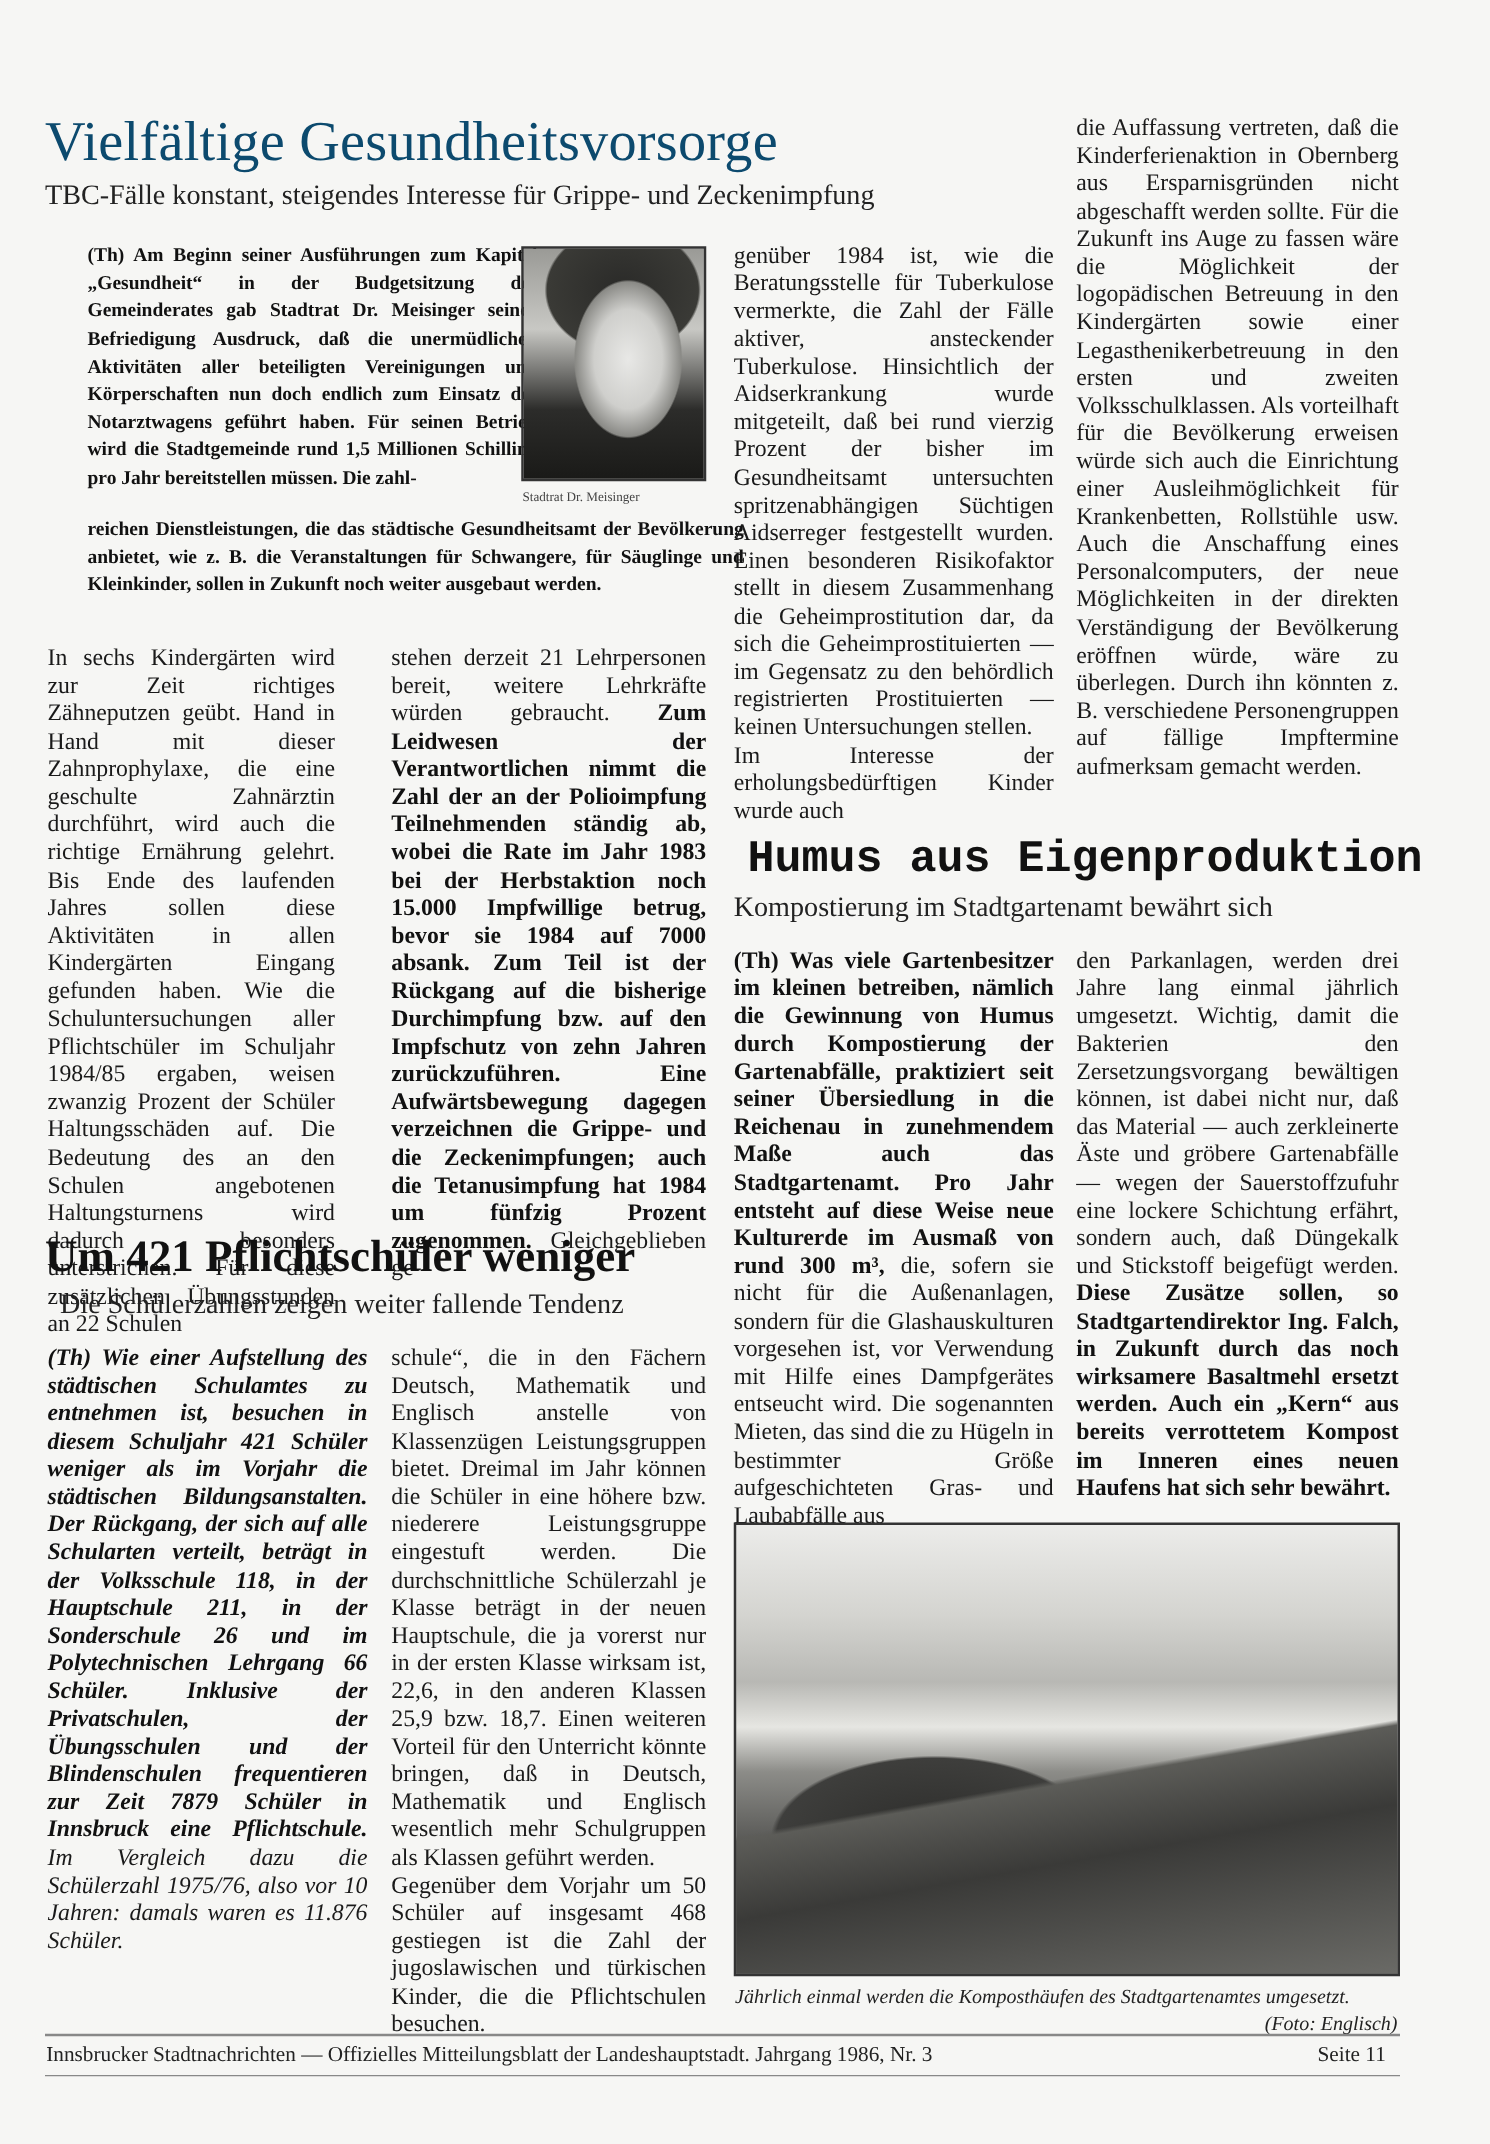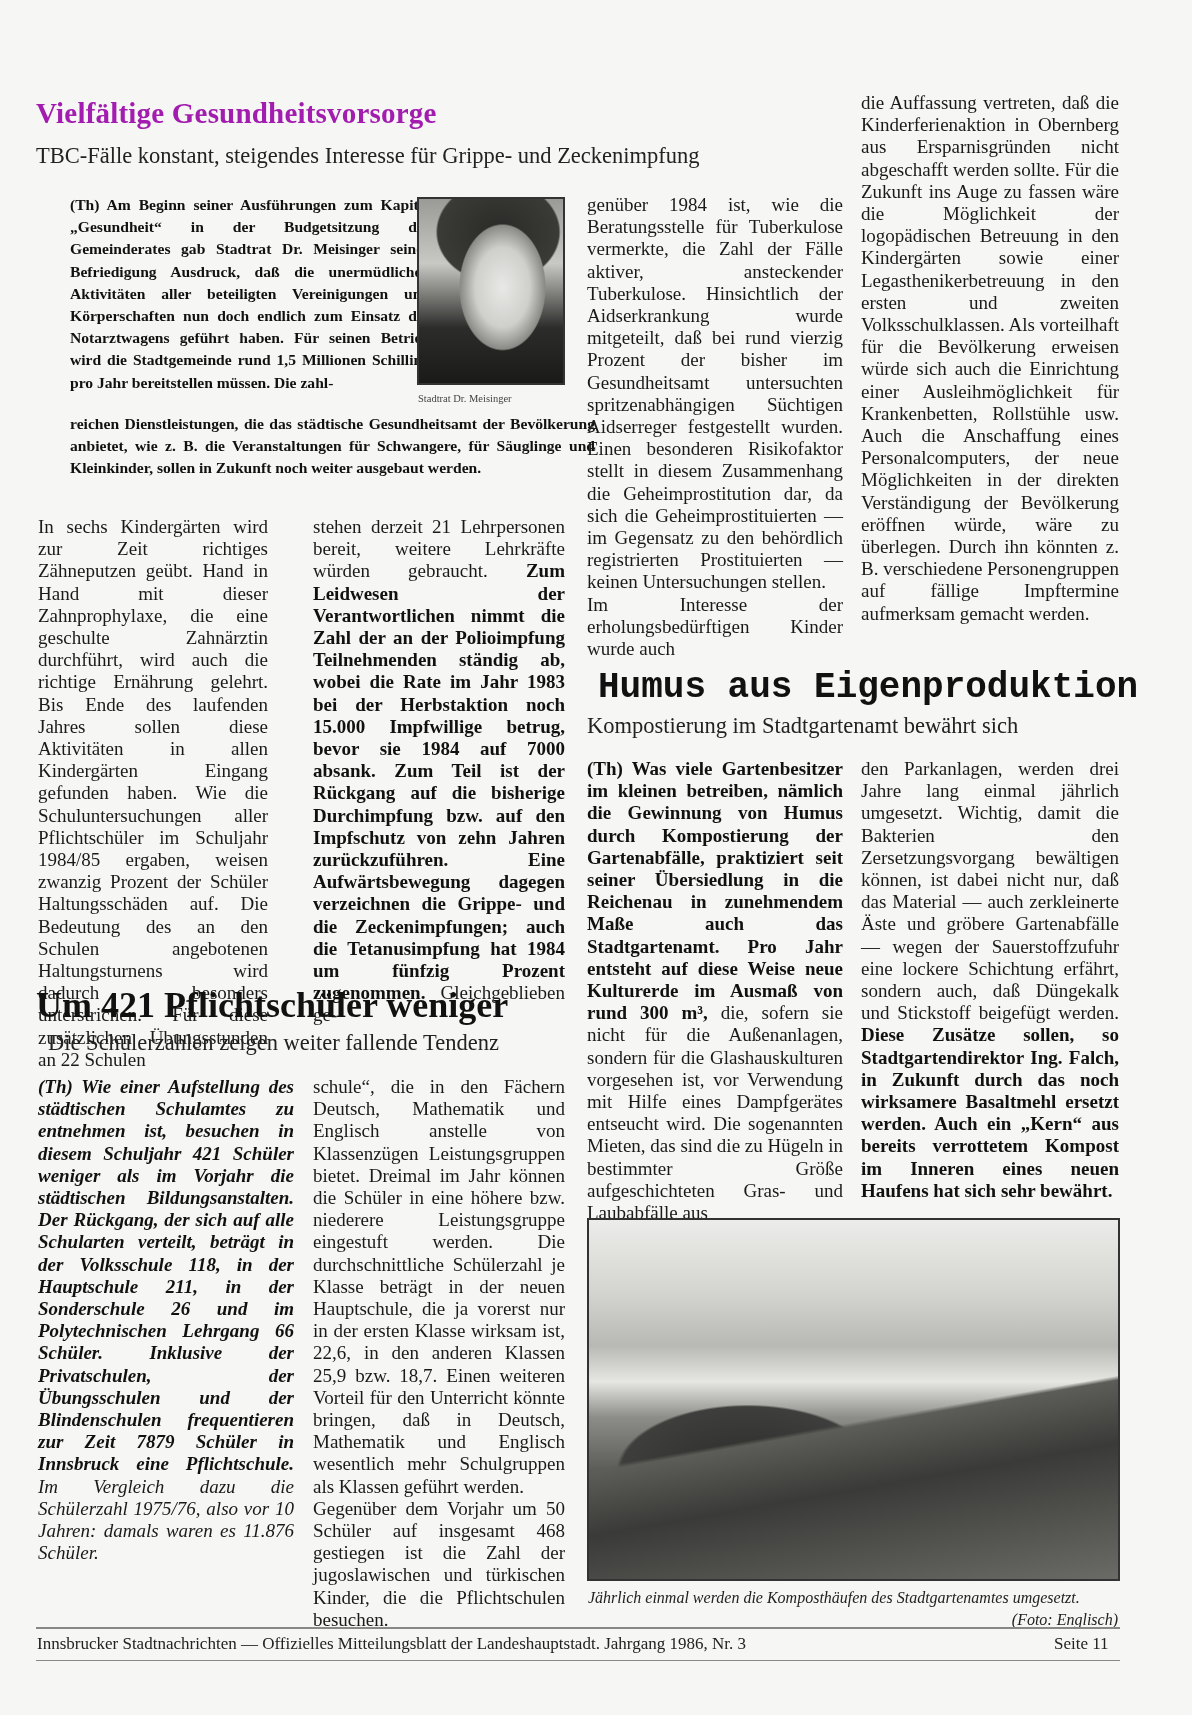"Vielfältige Gesundheitsvorsorge" .h1 { color: #a21caf -> #0c4a6e; font-size: 29px -> 45px; font-weight: bold -> normal }
